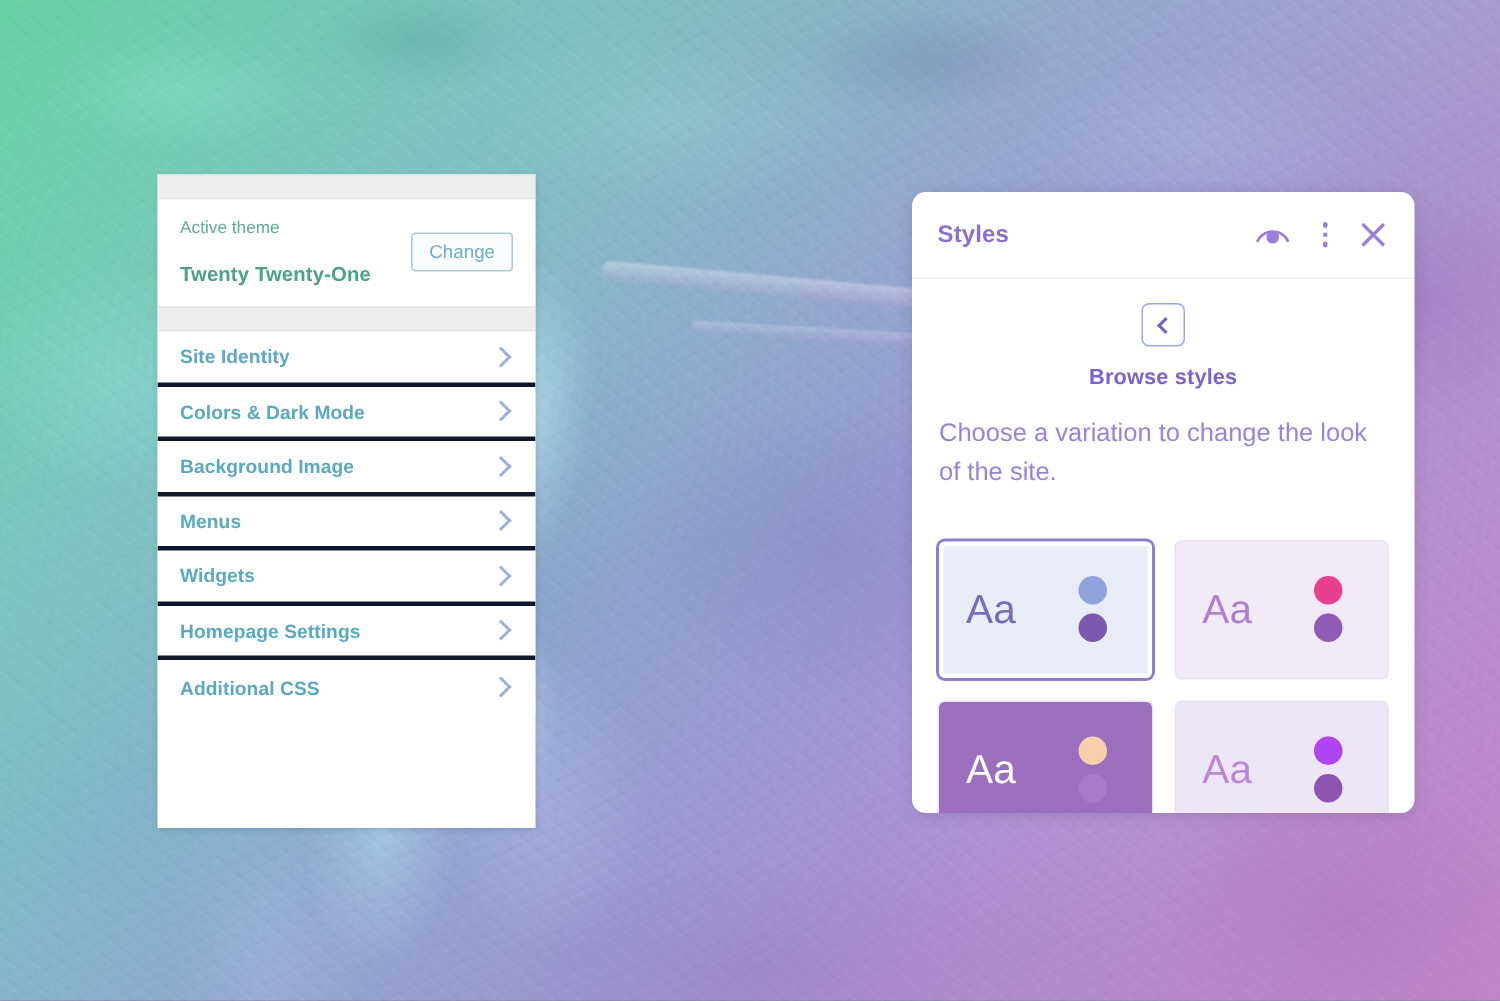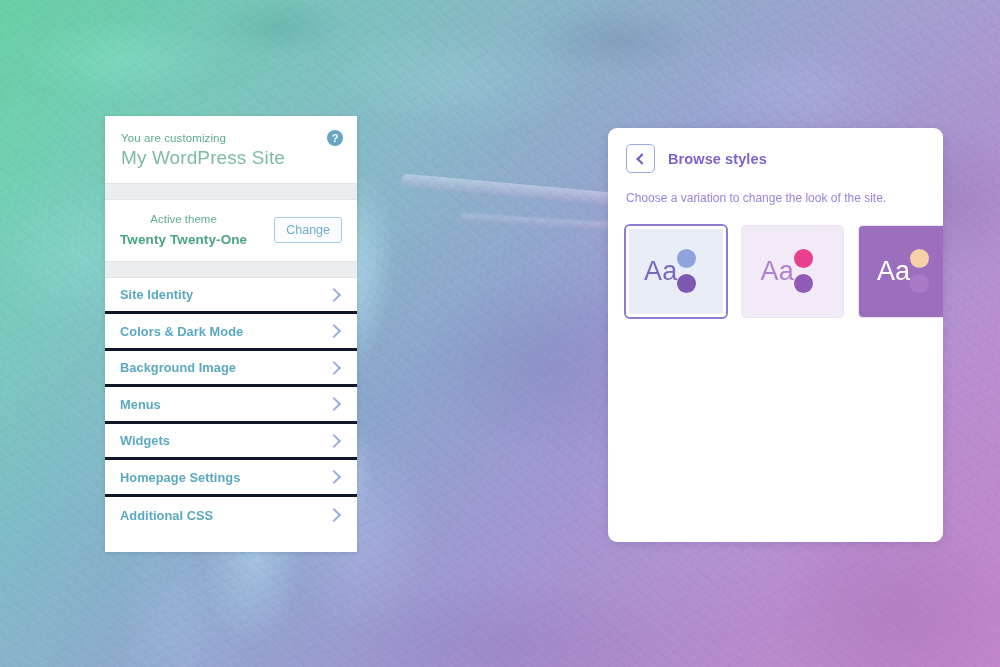"You are customizing" div.cz-header { html: <div> <div>You are customizing</div> <div>My WordPress Site</div> <div>?</div> </div> -> none }
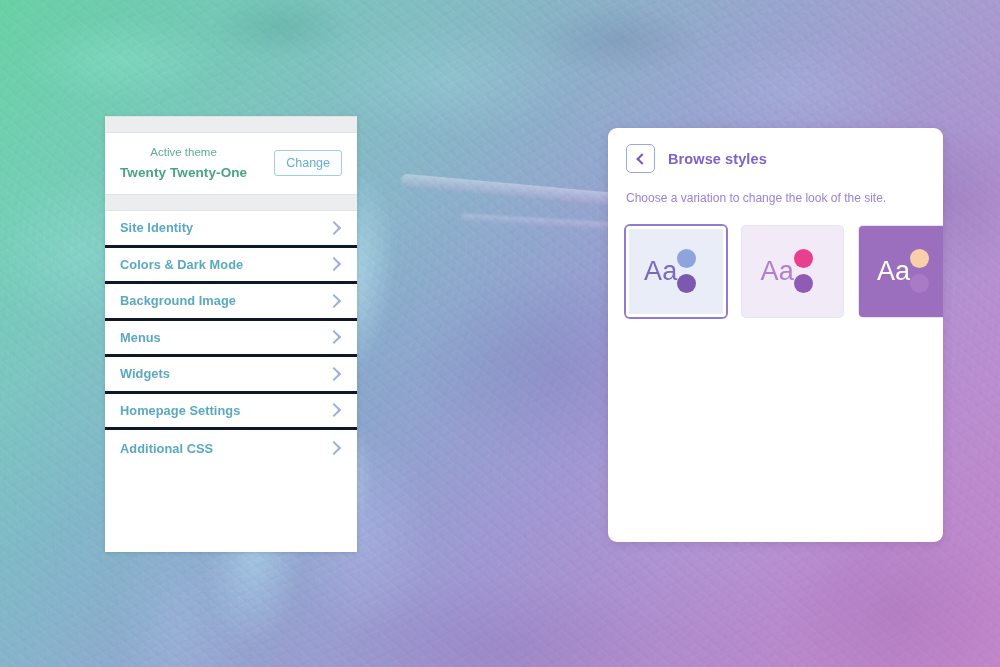"Active theme" .cz-theme-label { margin-bottom: 7px -> 17px; text-align: center -> none }
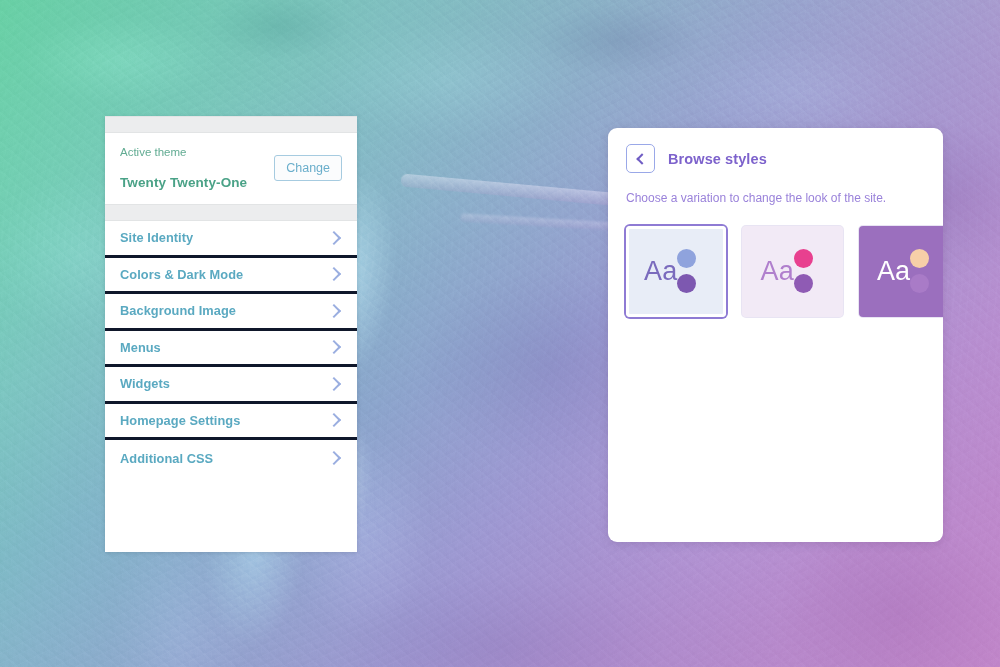"Styles" div.sp-header { html: none -> <div> <div>Styles</div> <div> <svg> <path></path> <ellipse></ellipse> </svg> <div> <i></i> <i></i> <i></i> </div> <svg> <path></path> </svg> </div> </div> }
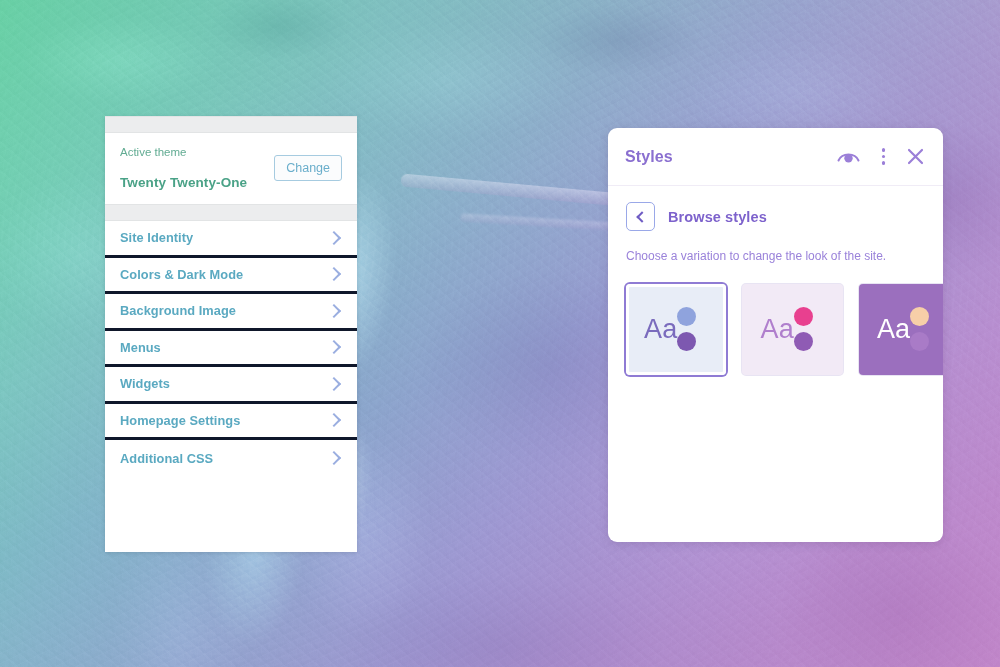"Browse styles" .sp-nav { flex-direction: none -> column }
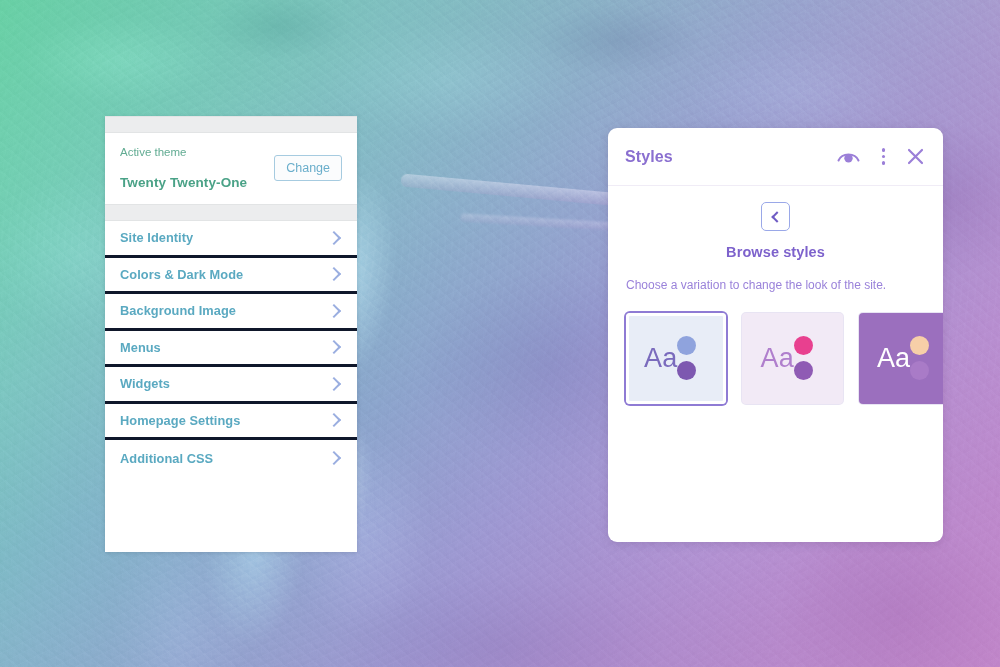"Choose a variation to change" .sp-desc { font-size: 12px -> 17px; margin-bottom: 18px -> 32px }
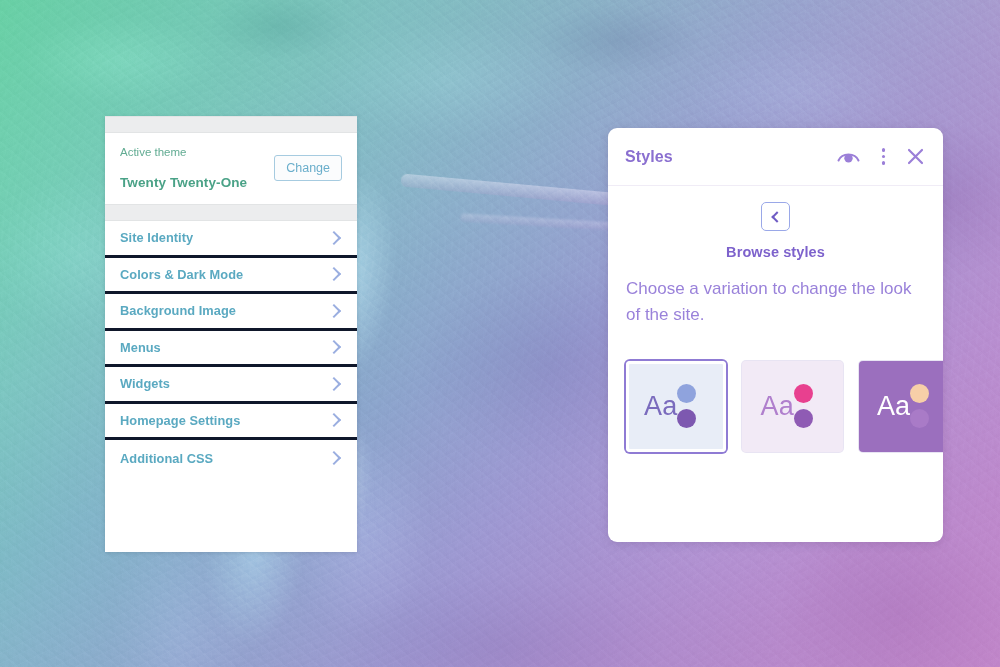"Aa" .sp-grid { grid-template-columns: 1fr 1fr 1fr 1fr -> 1fr 1fr }
